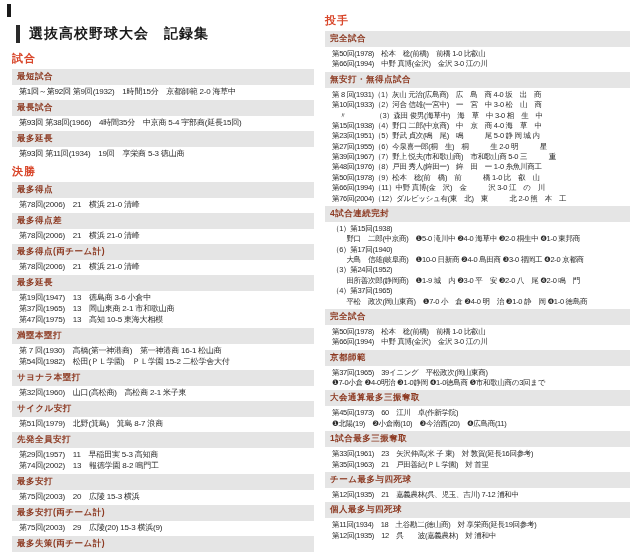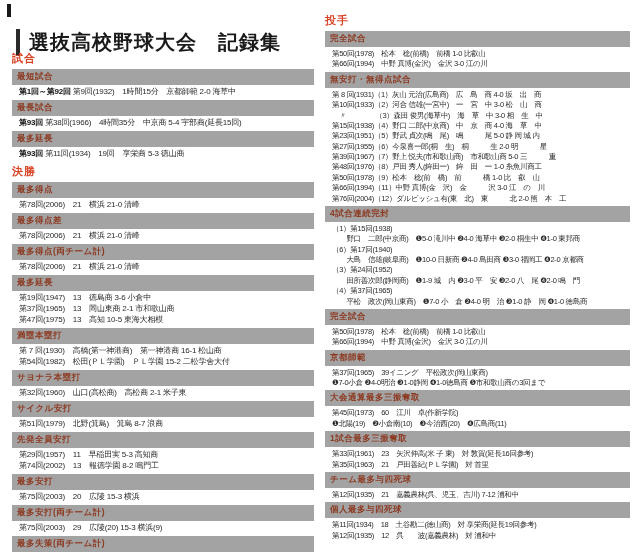"選抜高校野球大会 記録集" .doc-title { font-size: 20px -> 14px }
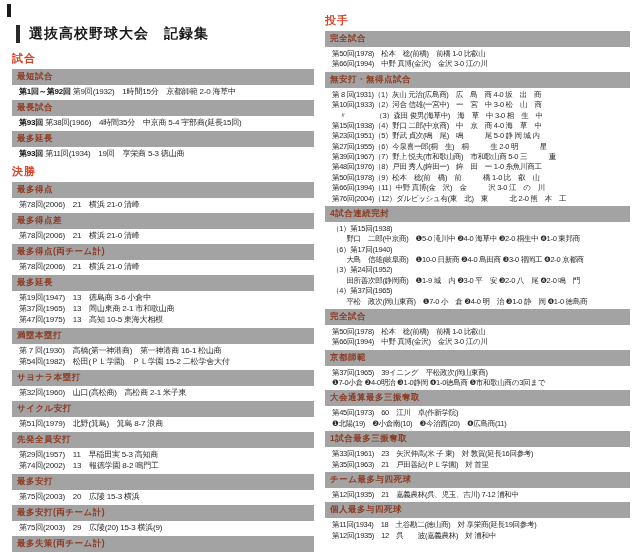"完全試合" .block-heading { background: #a3a3a3 -> #e5e5e5 }
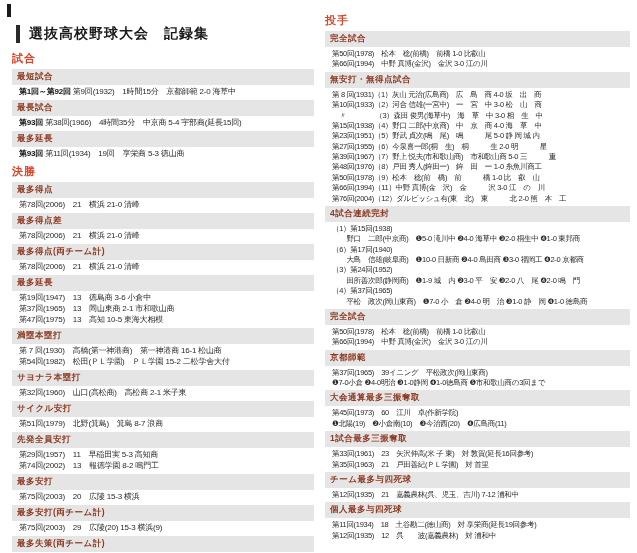"第1回～第92回" .record-row b { font-weight: bold -> normal }
